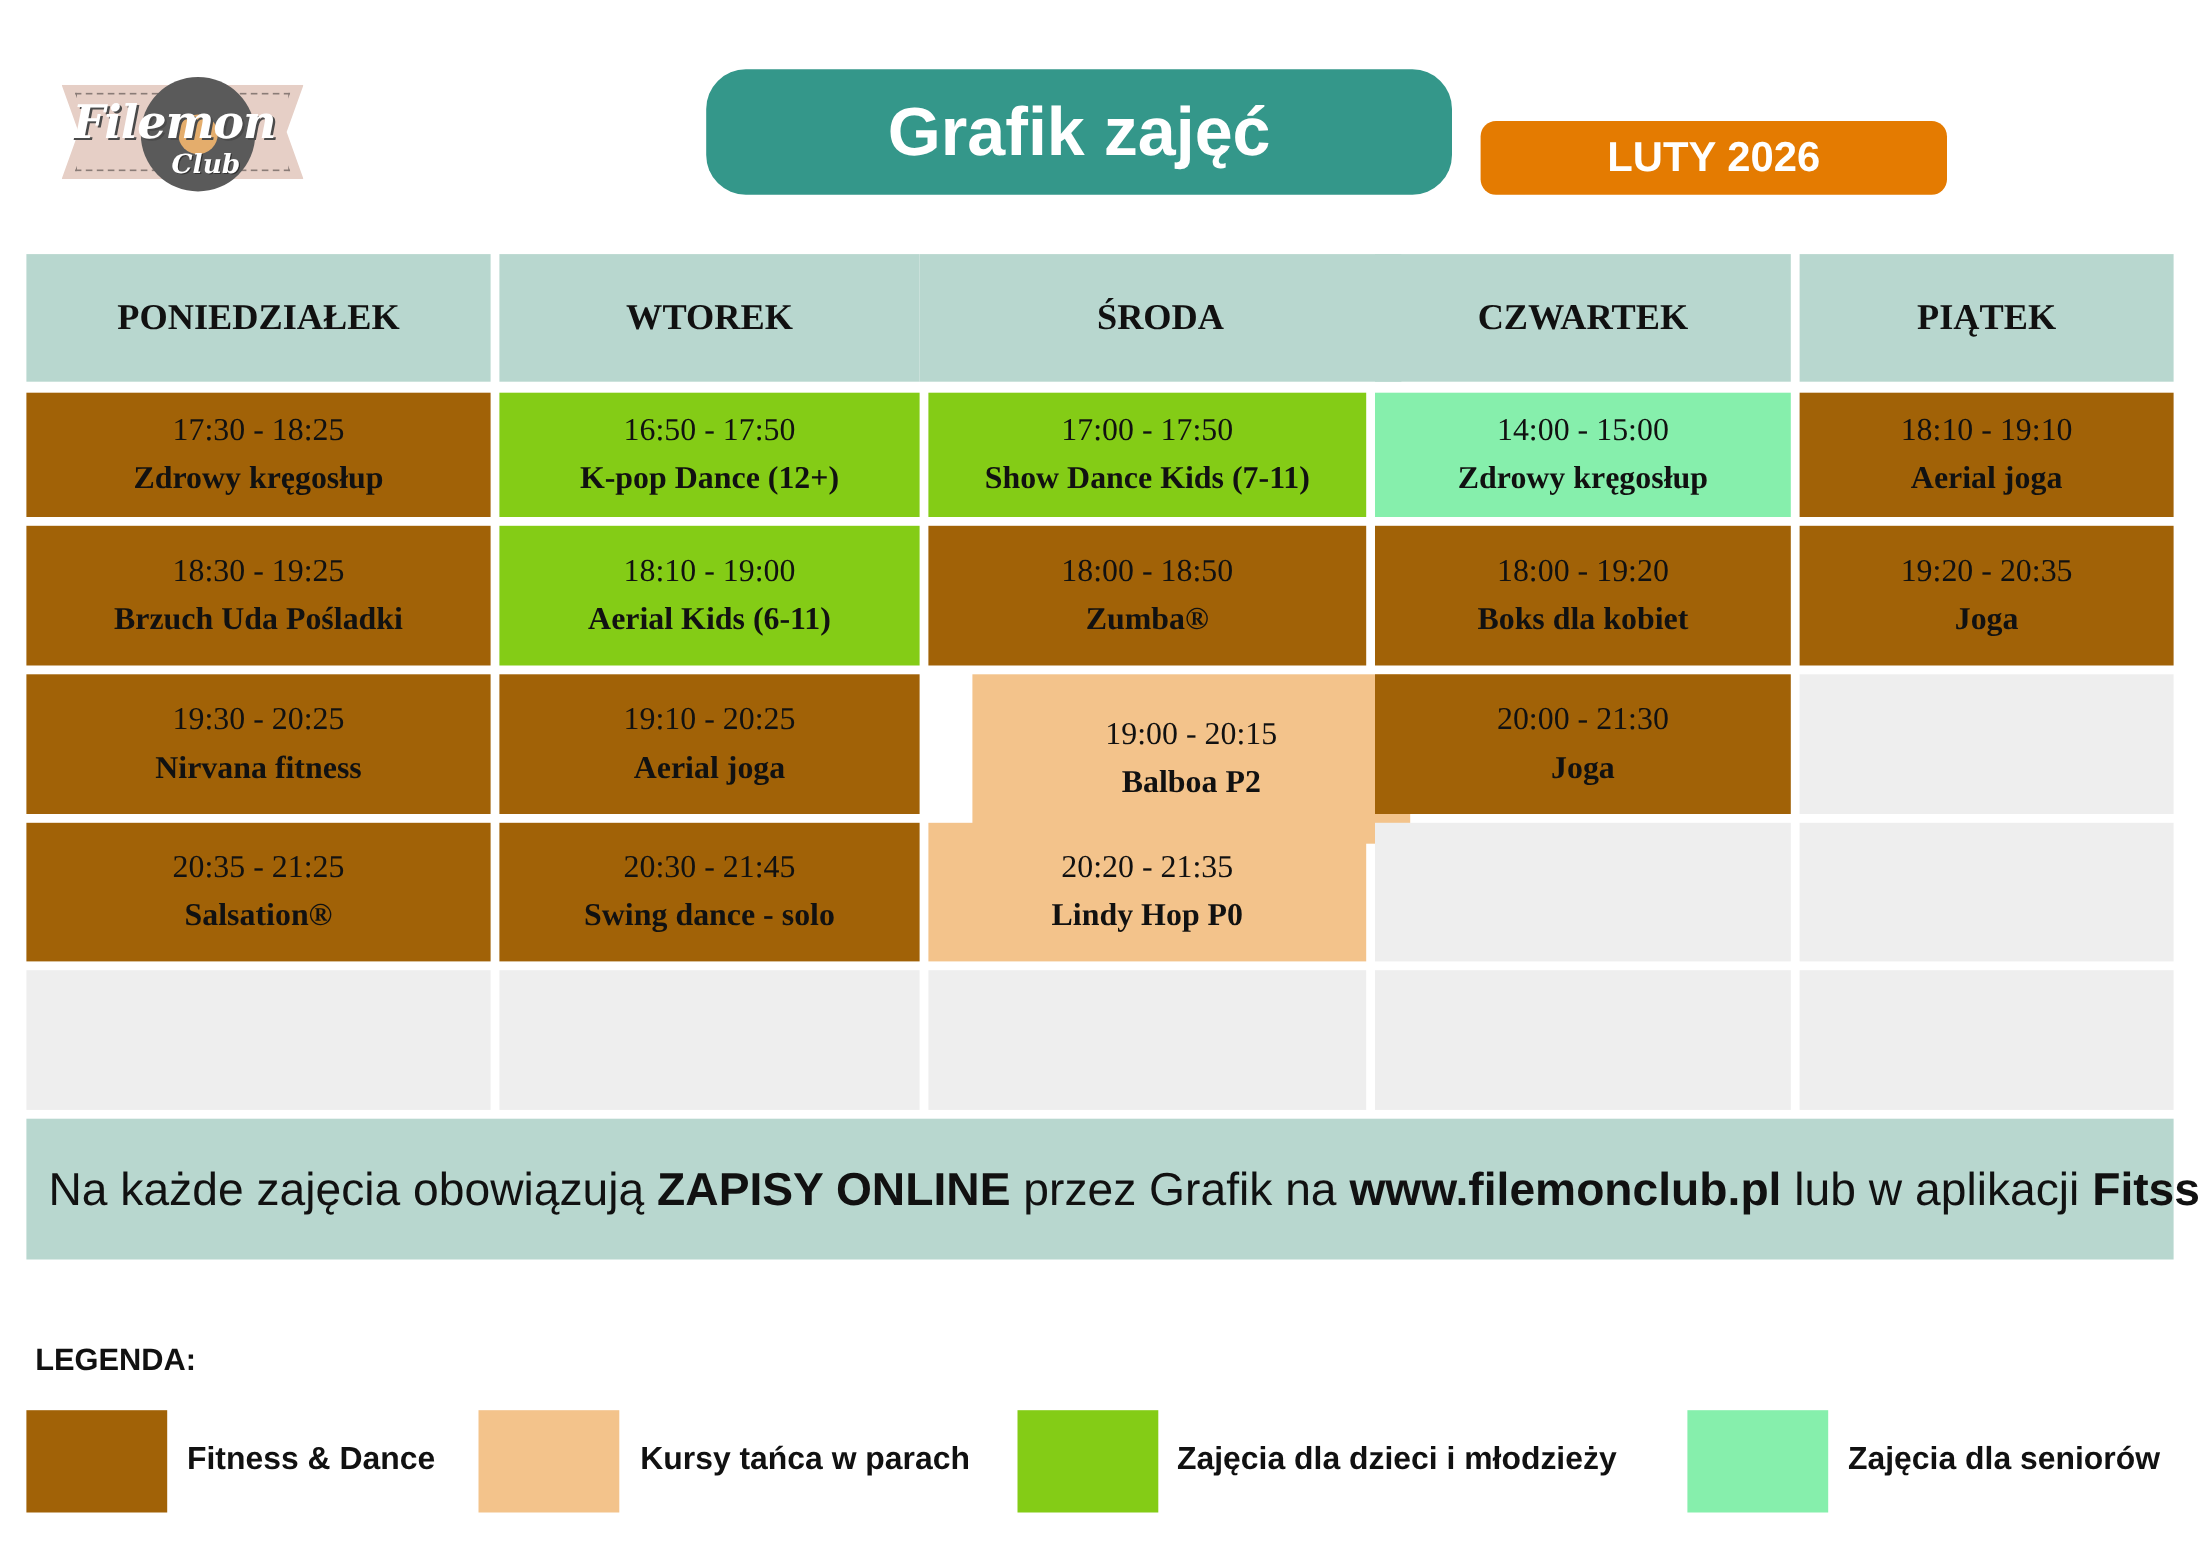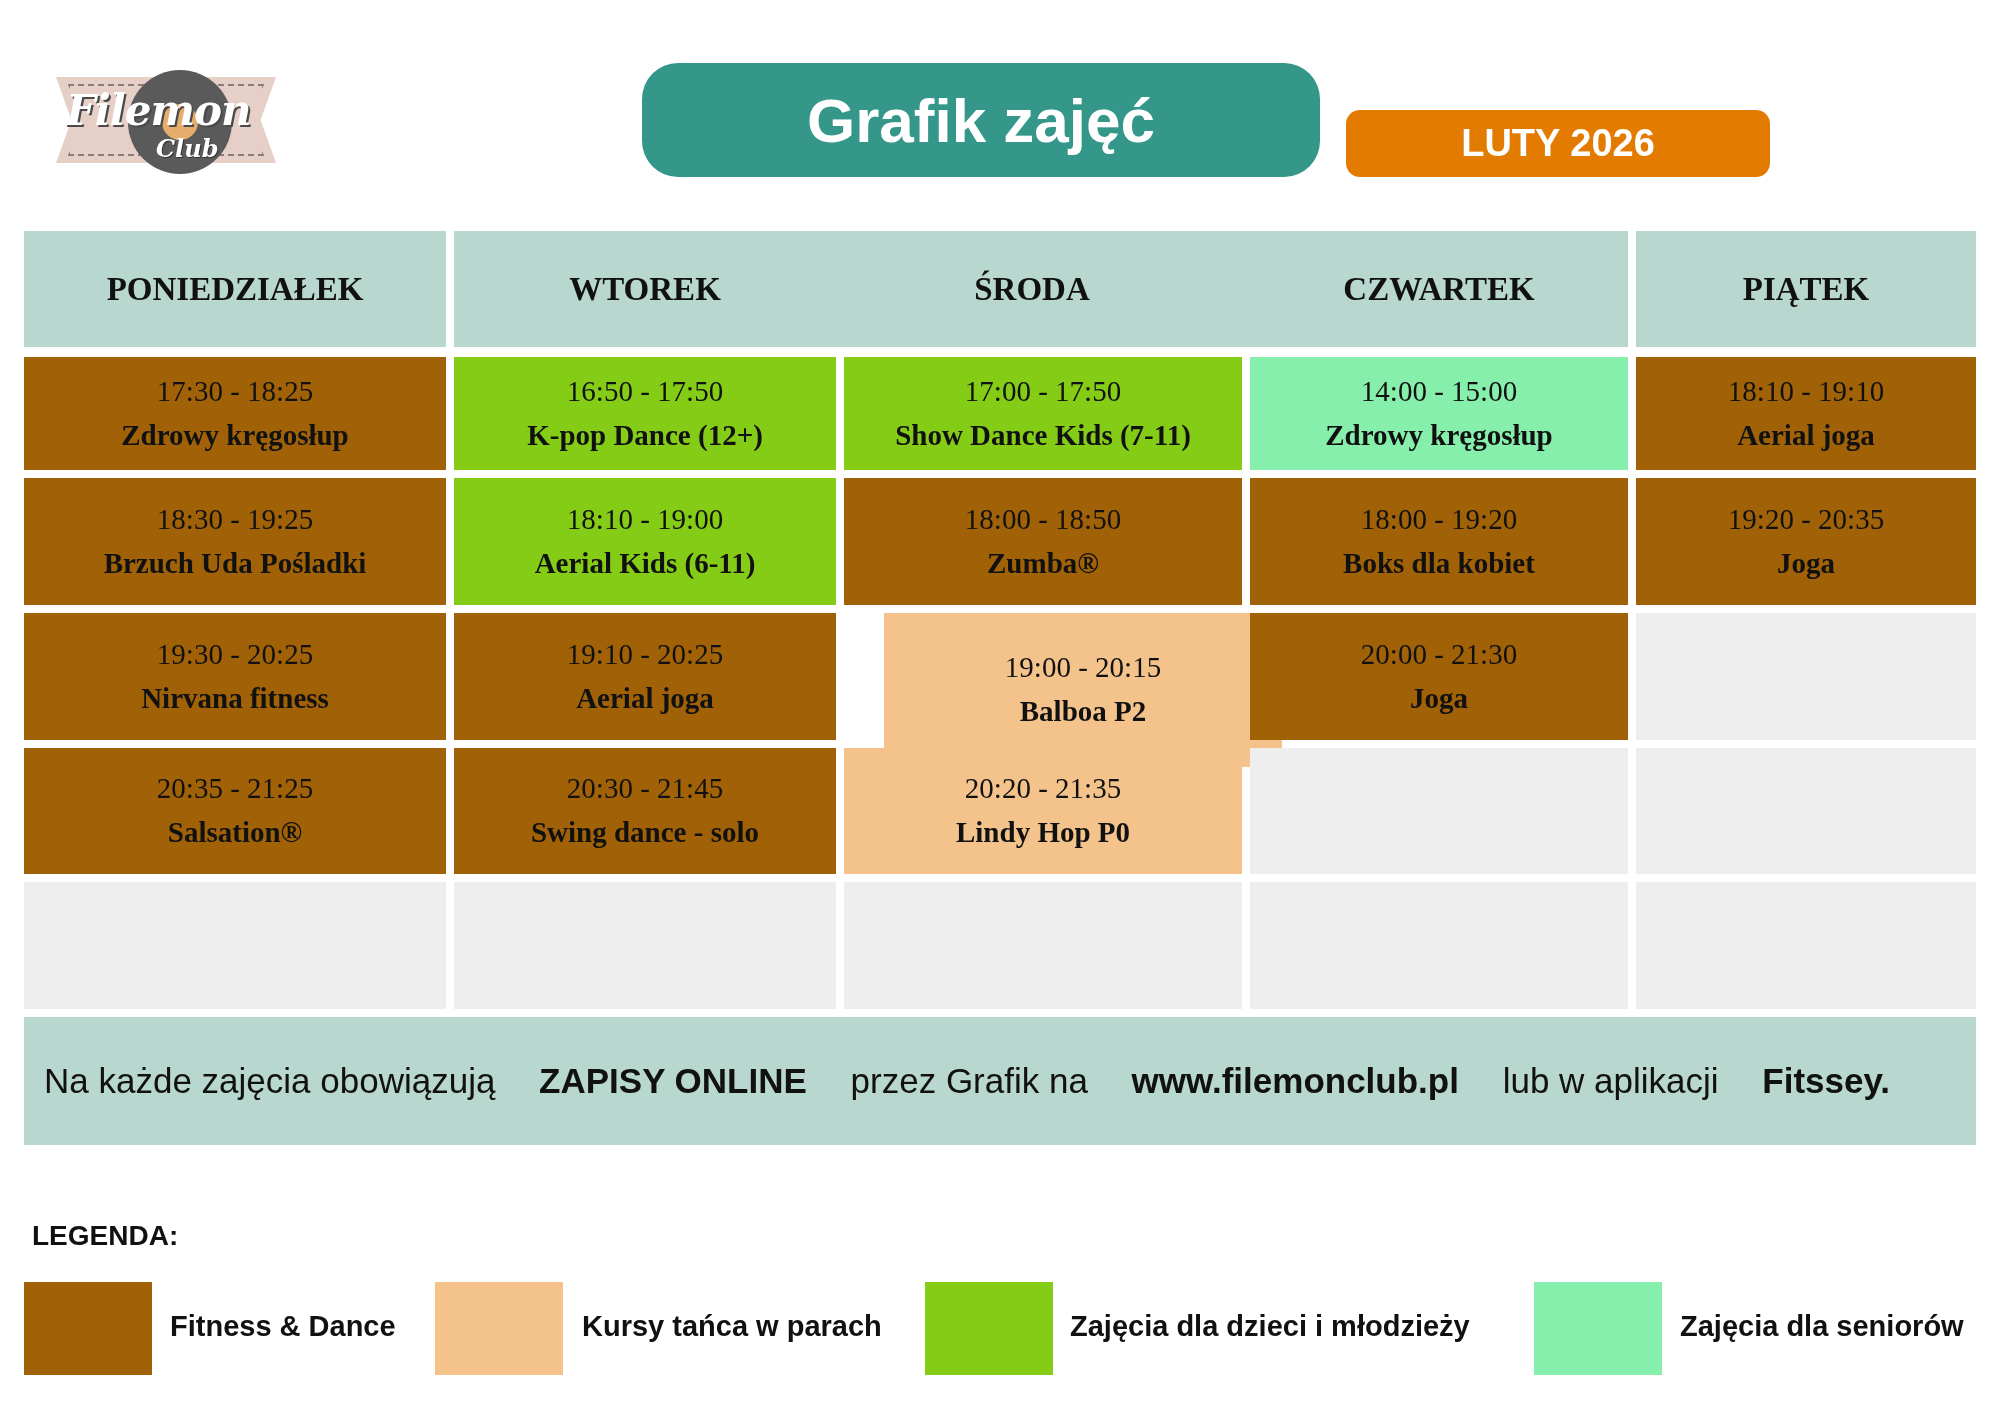"ŚRODA" div.cell { left: 813px -> 836px }
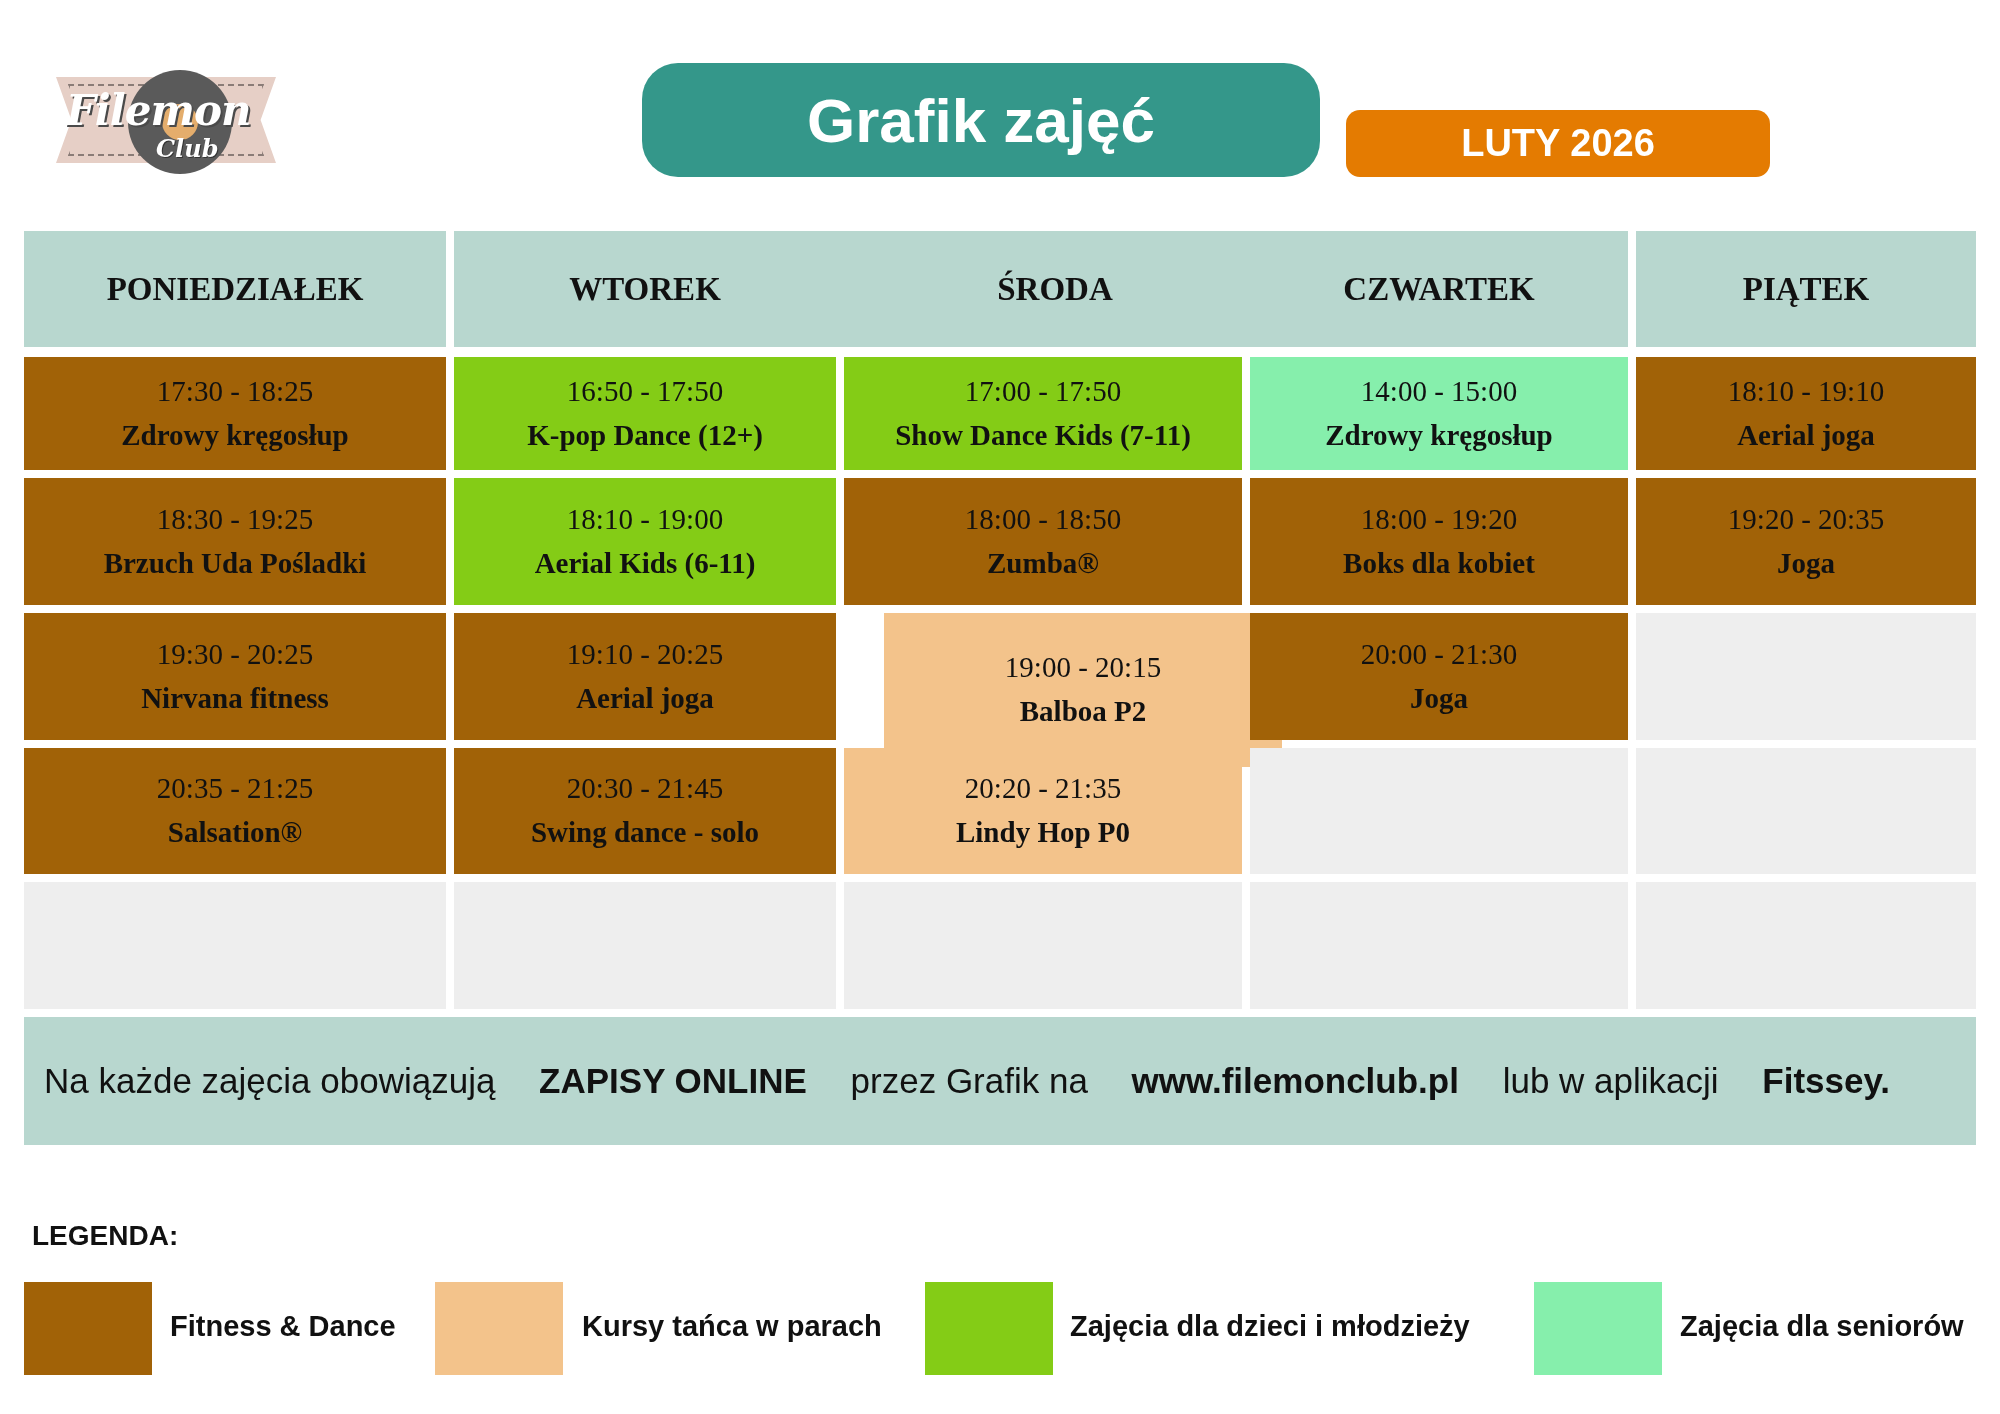"Na każde zajęcia obowiązują" .banner { font-size: 35px -> 42px; gap: 34px -> none }
